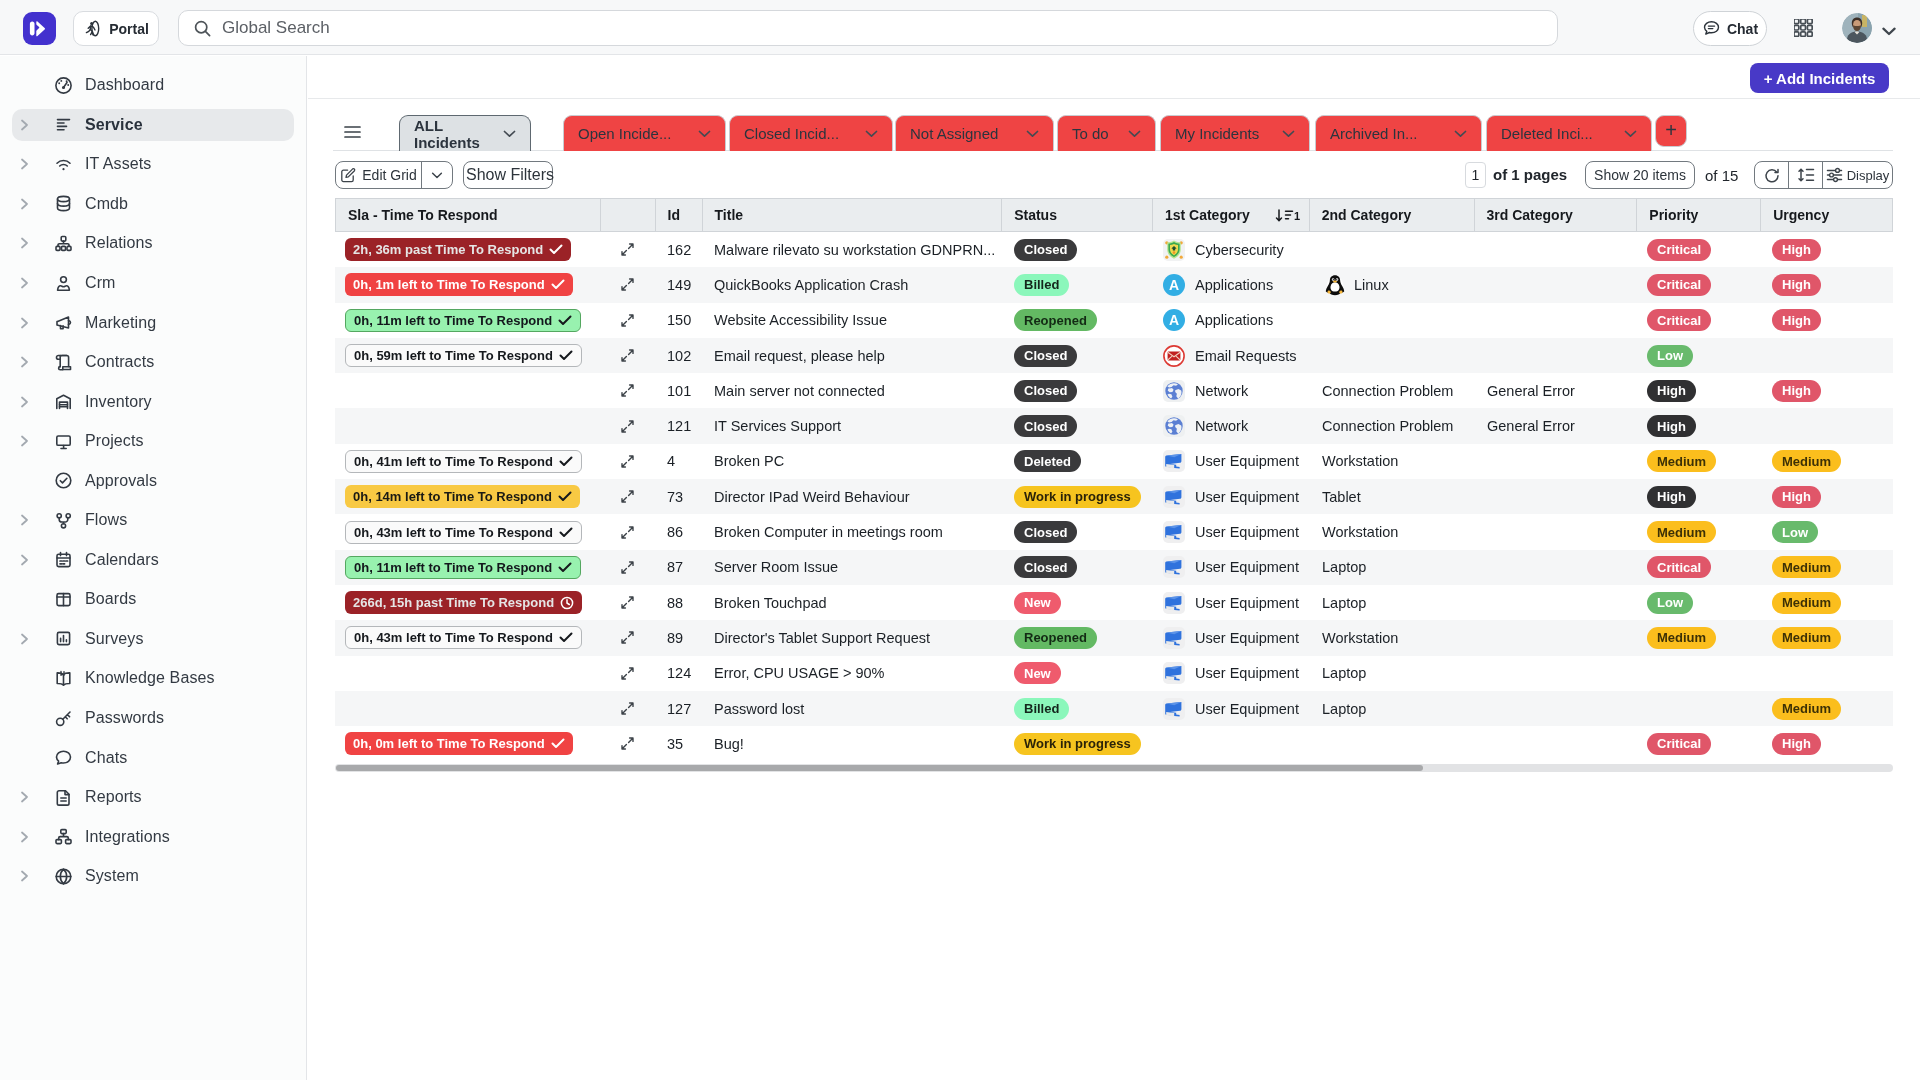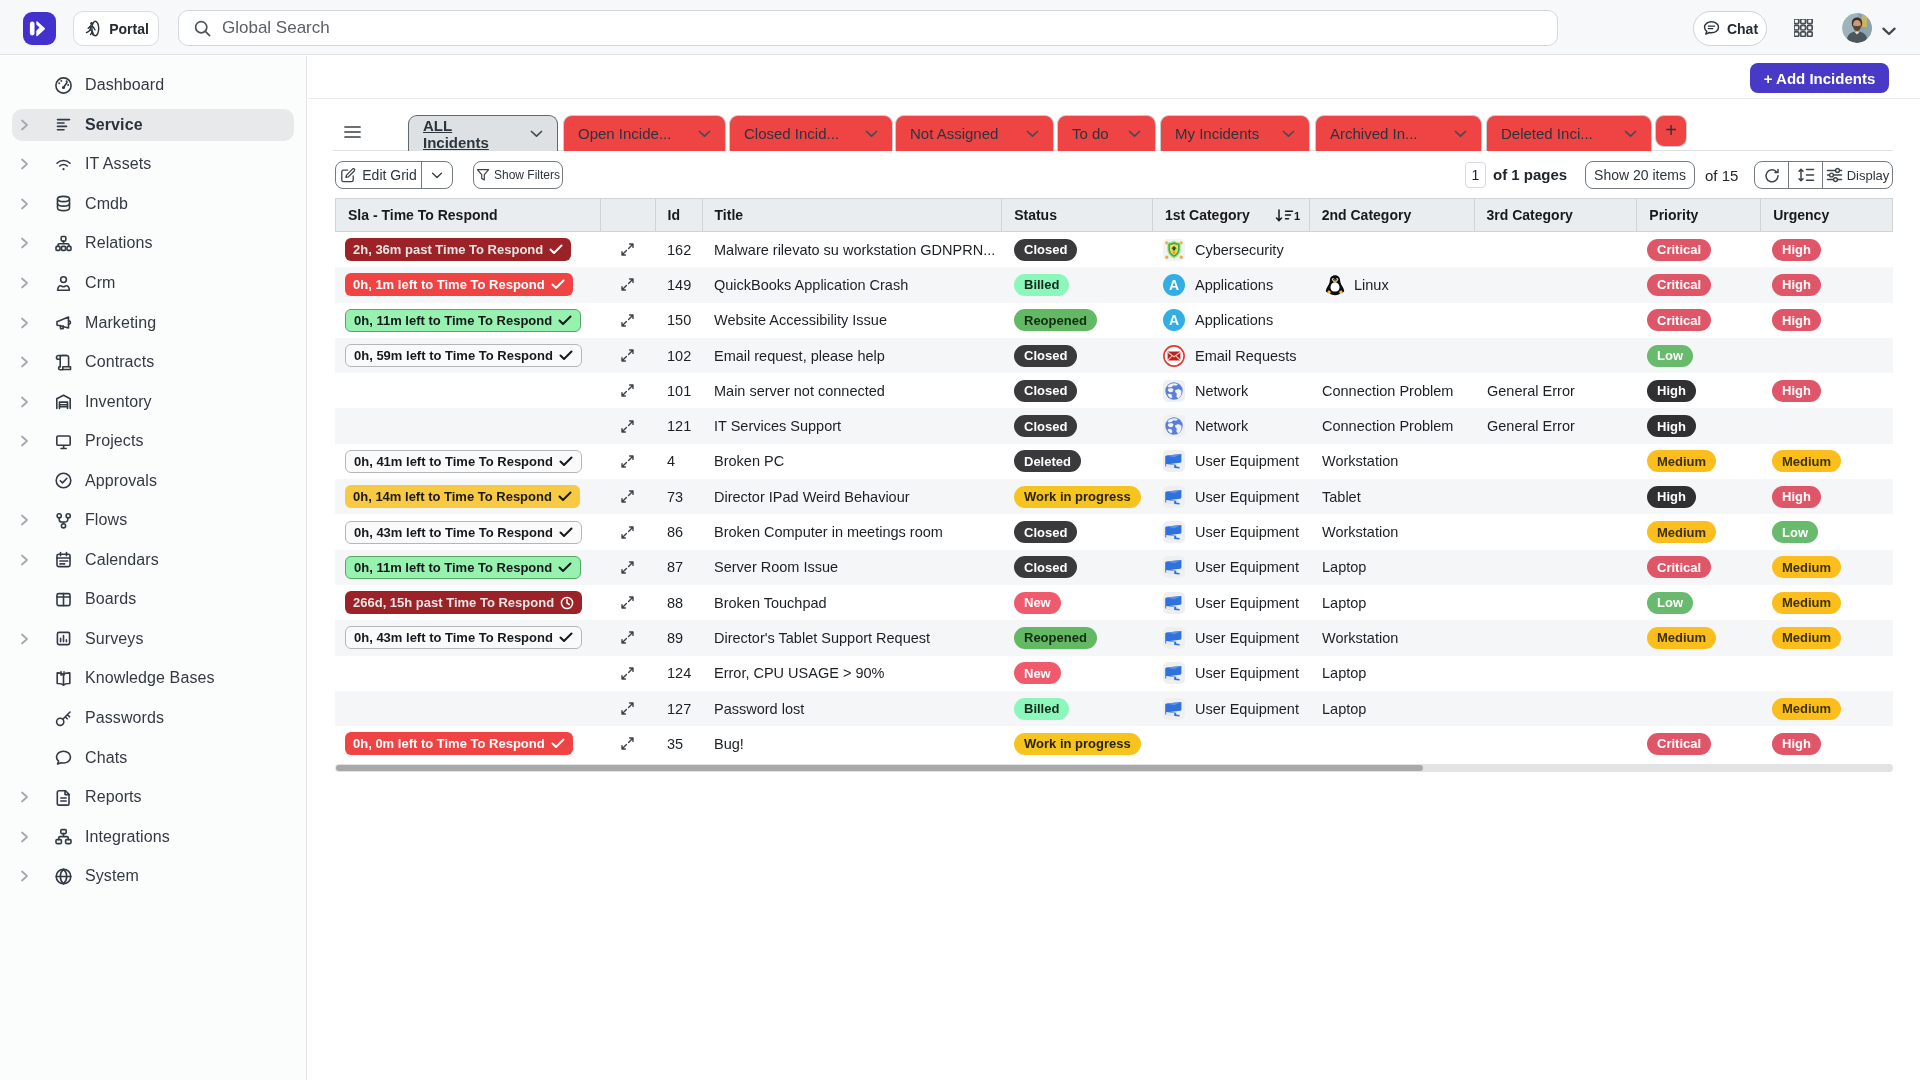"ALL Incidents" div.tab { left: 100px -> 91px; text-decoration: underline -> none; width: 150px -> 132px }
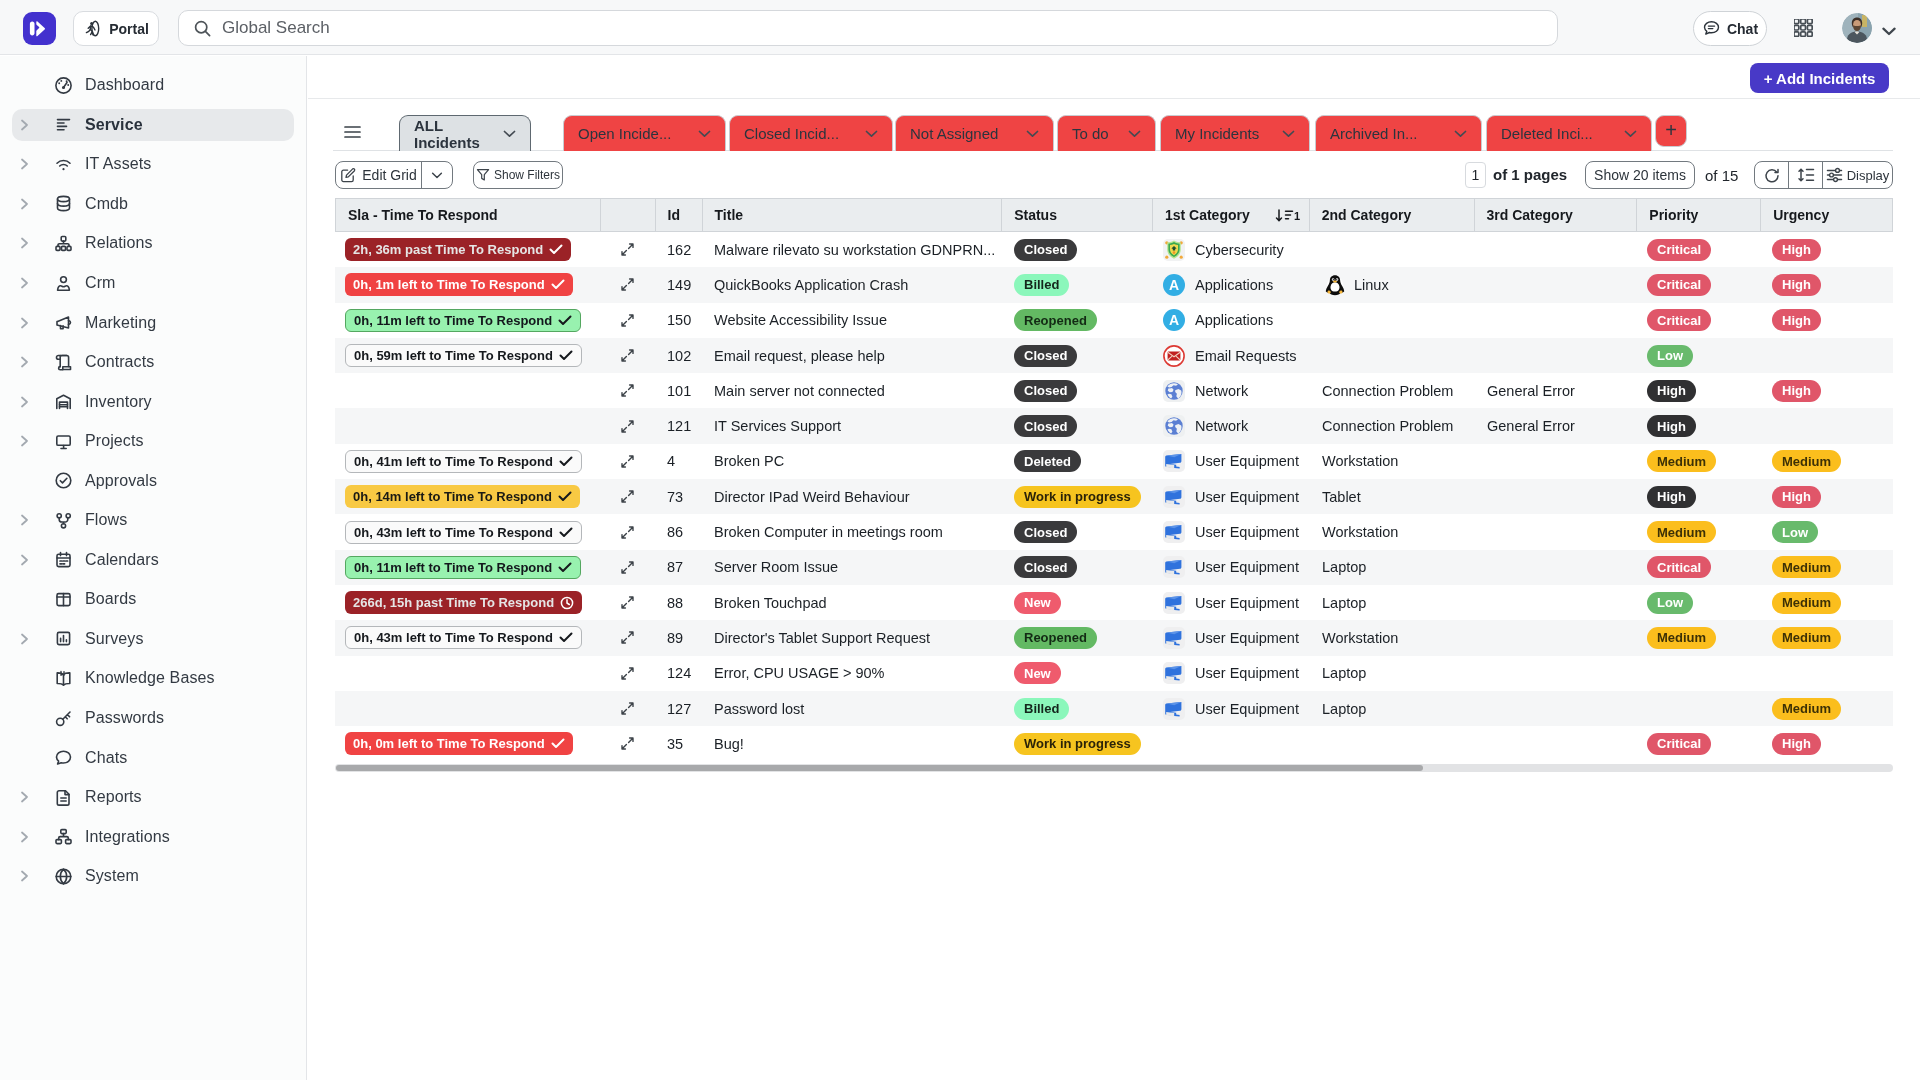"Show Filters" div.tbtn { font-size: 12px -> 16px; left: 165px -> 155px }
